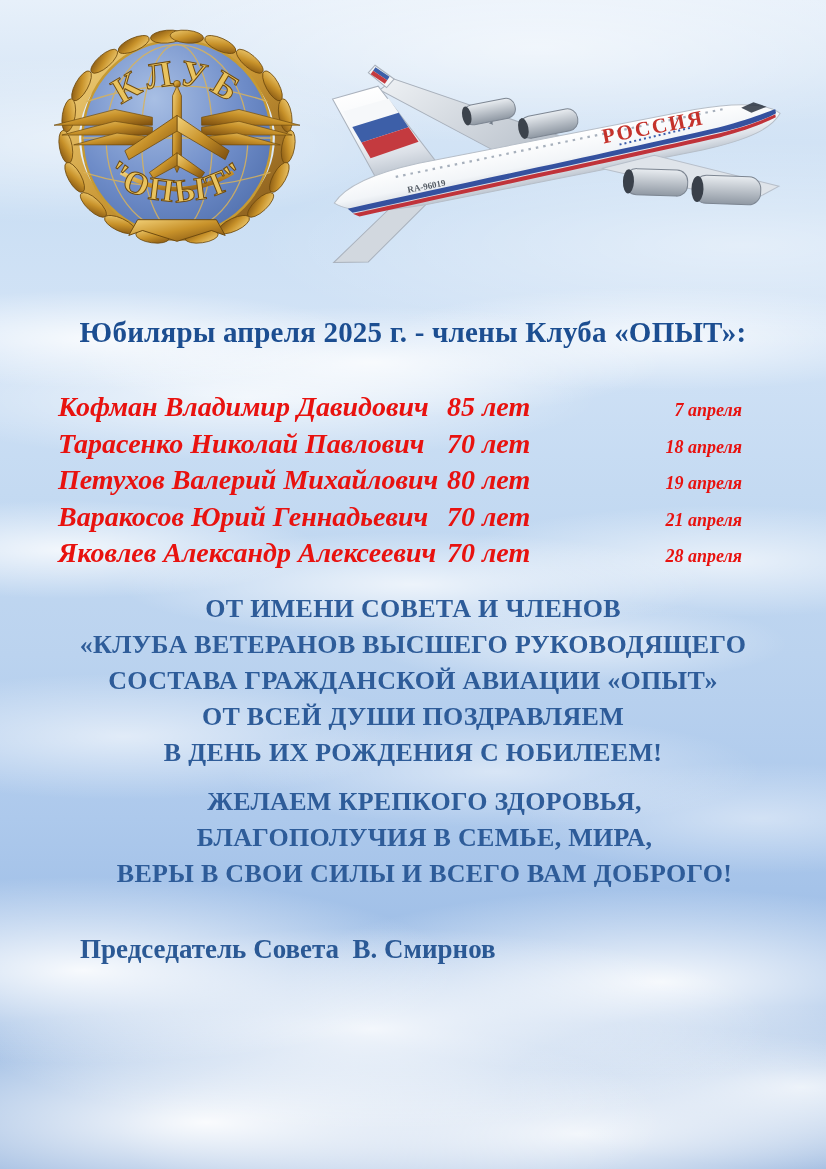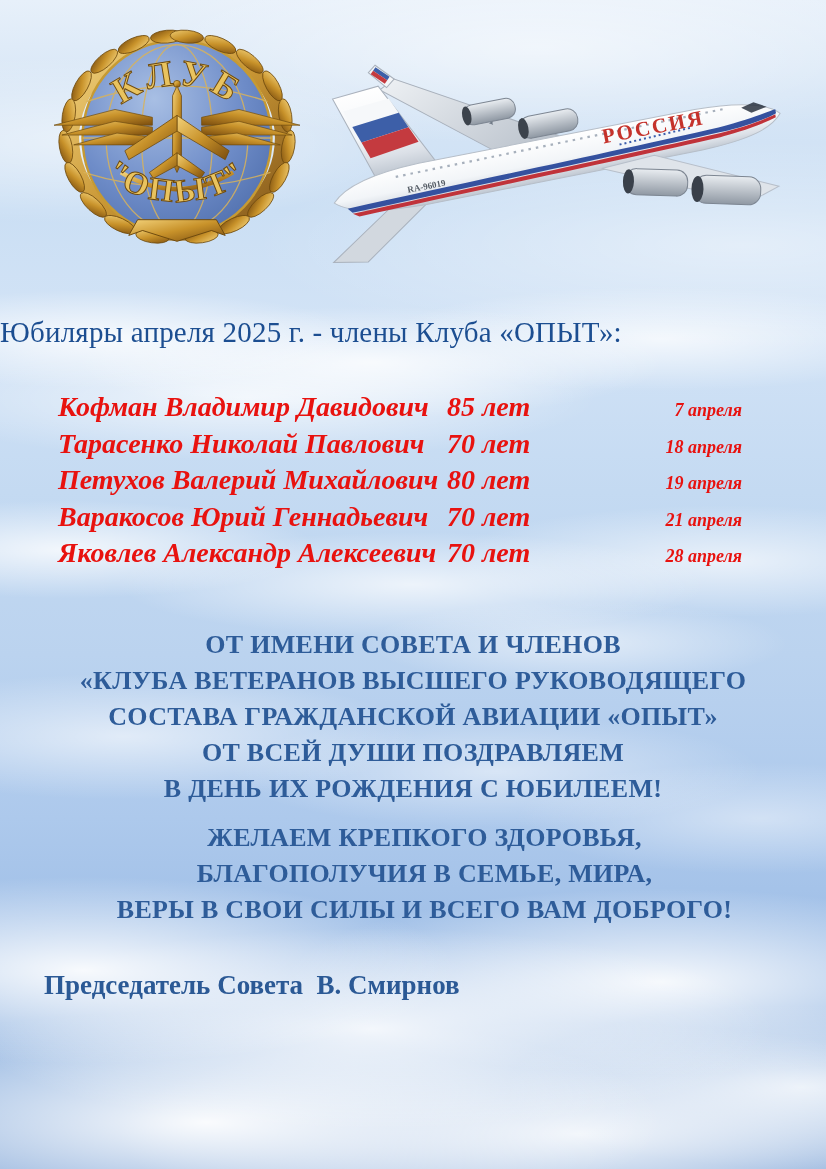"Юбиляры апреля 2025 г. -" .doc-title { font-weight: normal -> bold; text-align: left -> center }
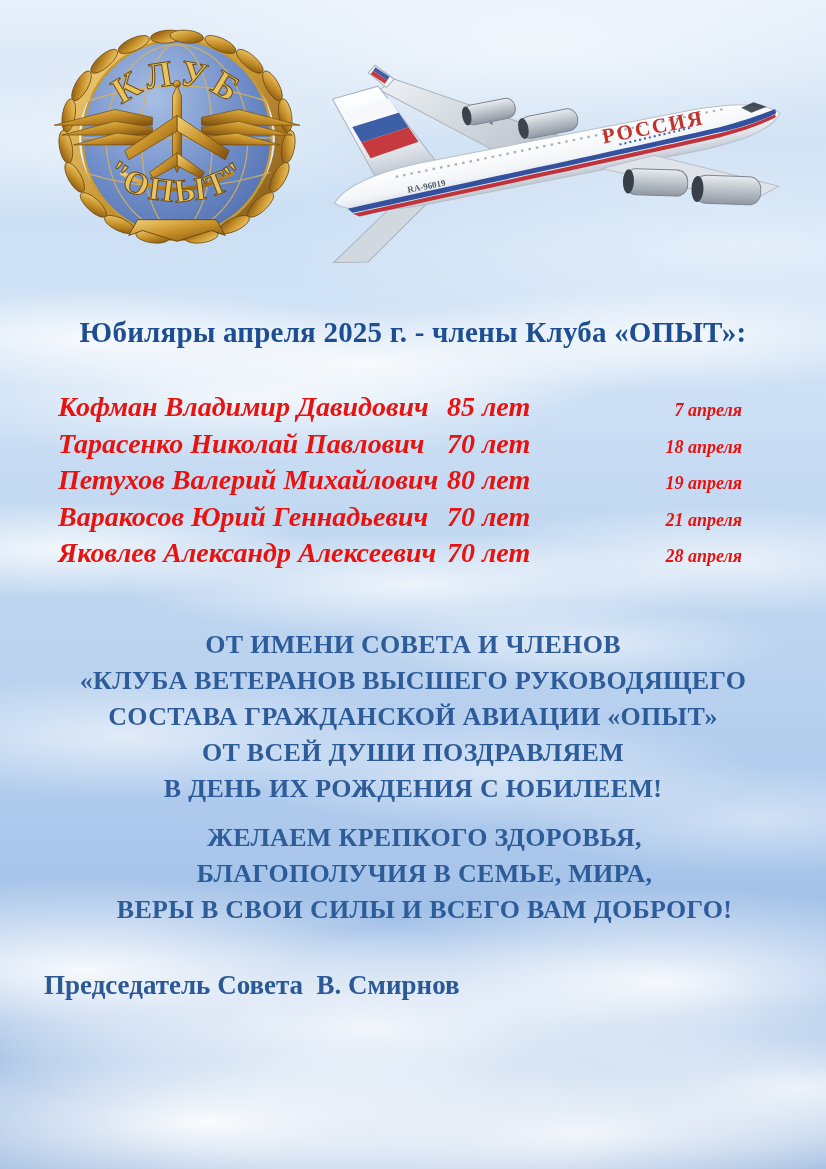"ОТ ИМЕНИ СОВЕТА И ЧЛЕНОВ" .greeting { margin-top: 68px -> 32px }
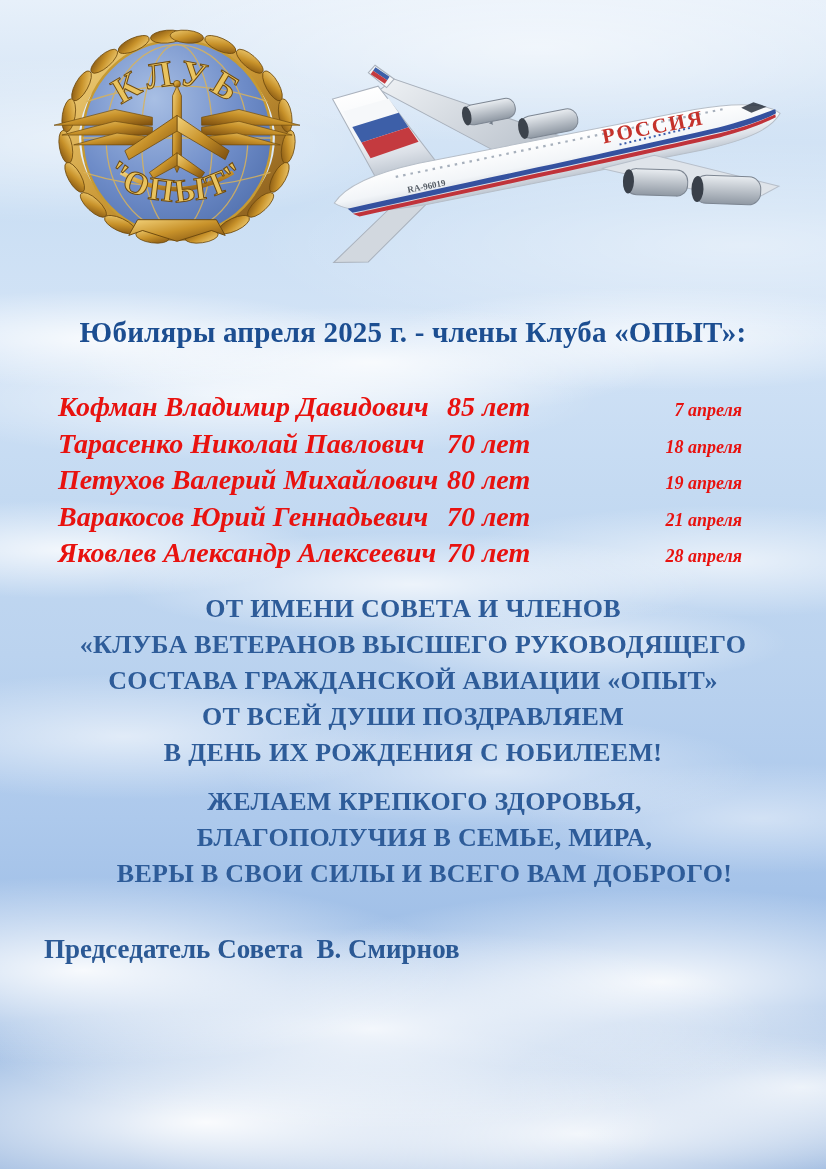"Председатель Совета В. Смирнов" .signature { padding-left: 44px -> 80px }
